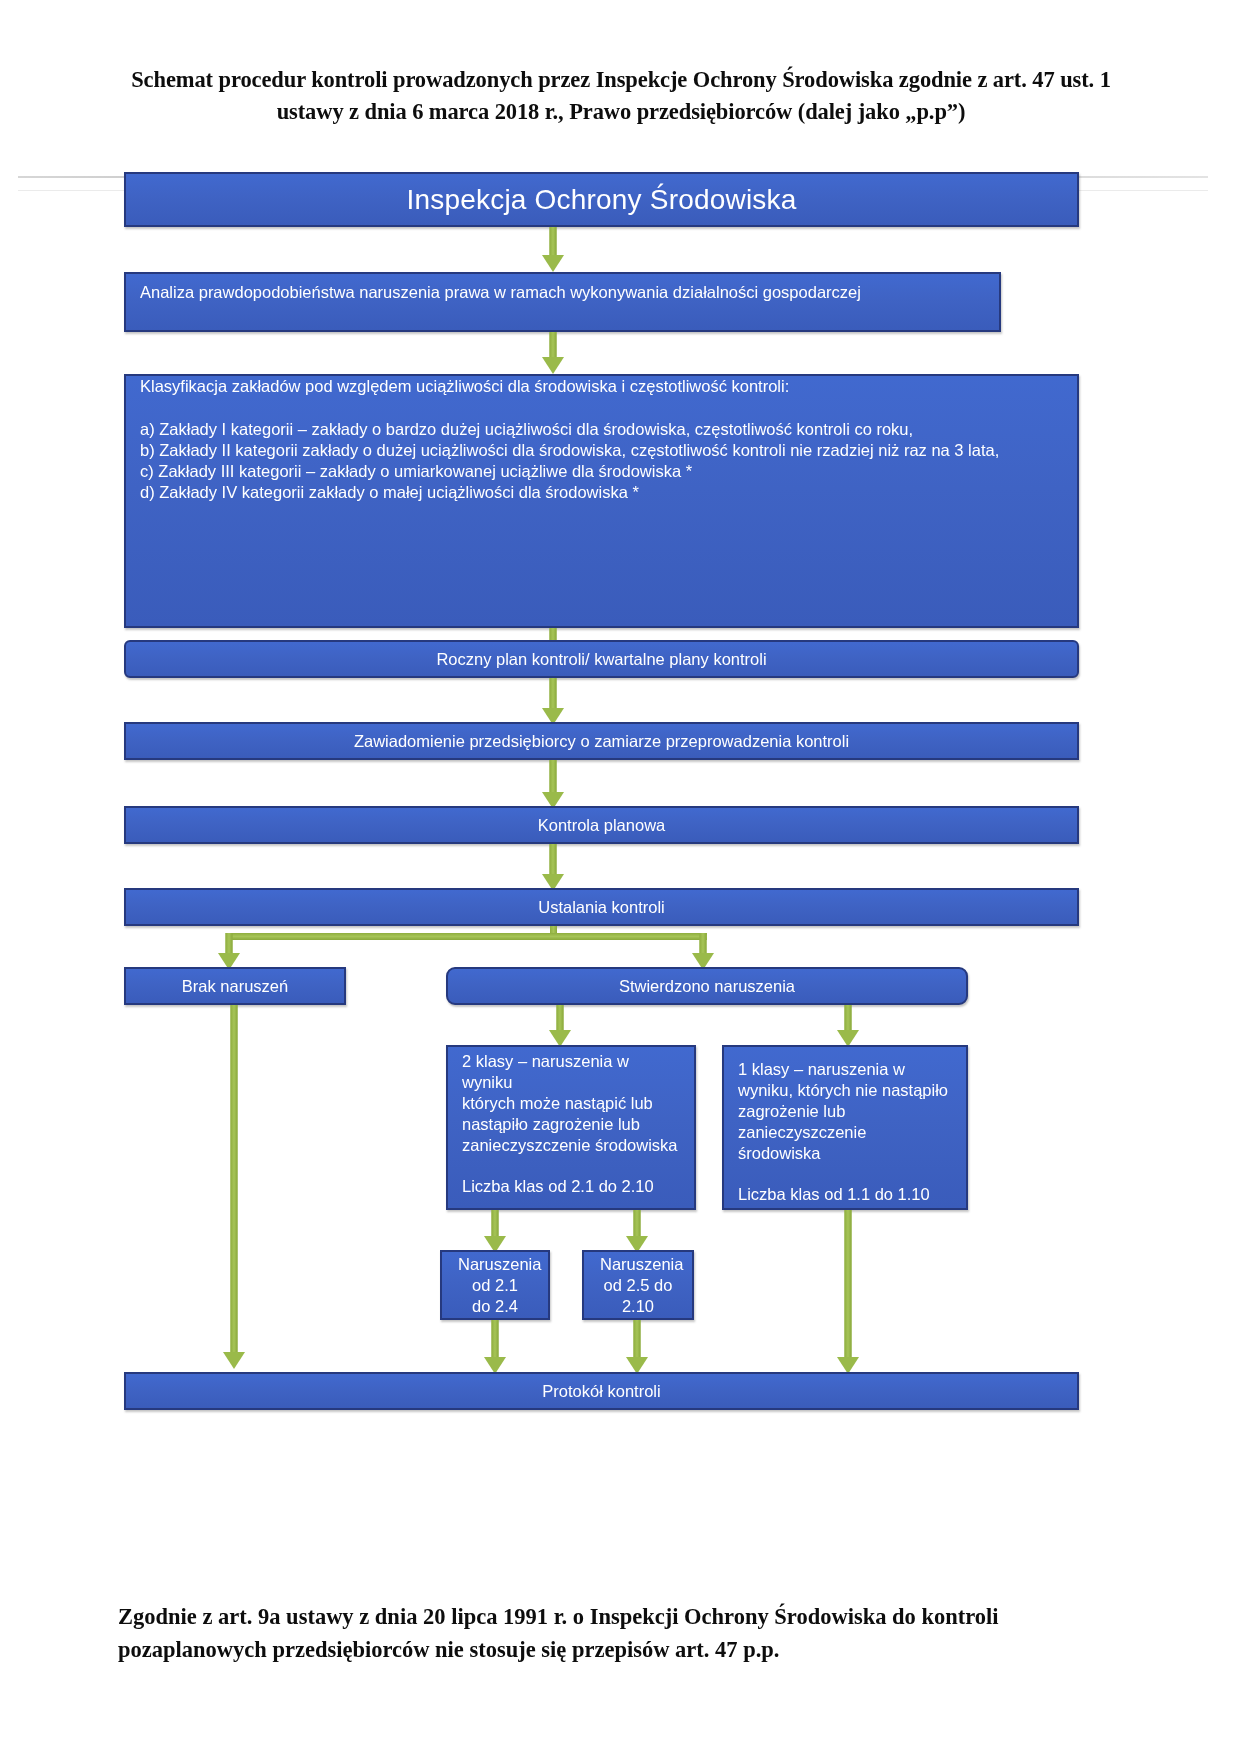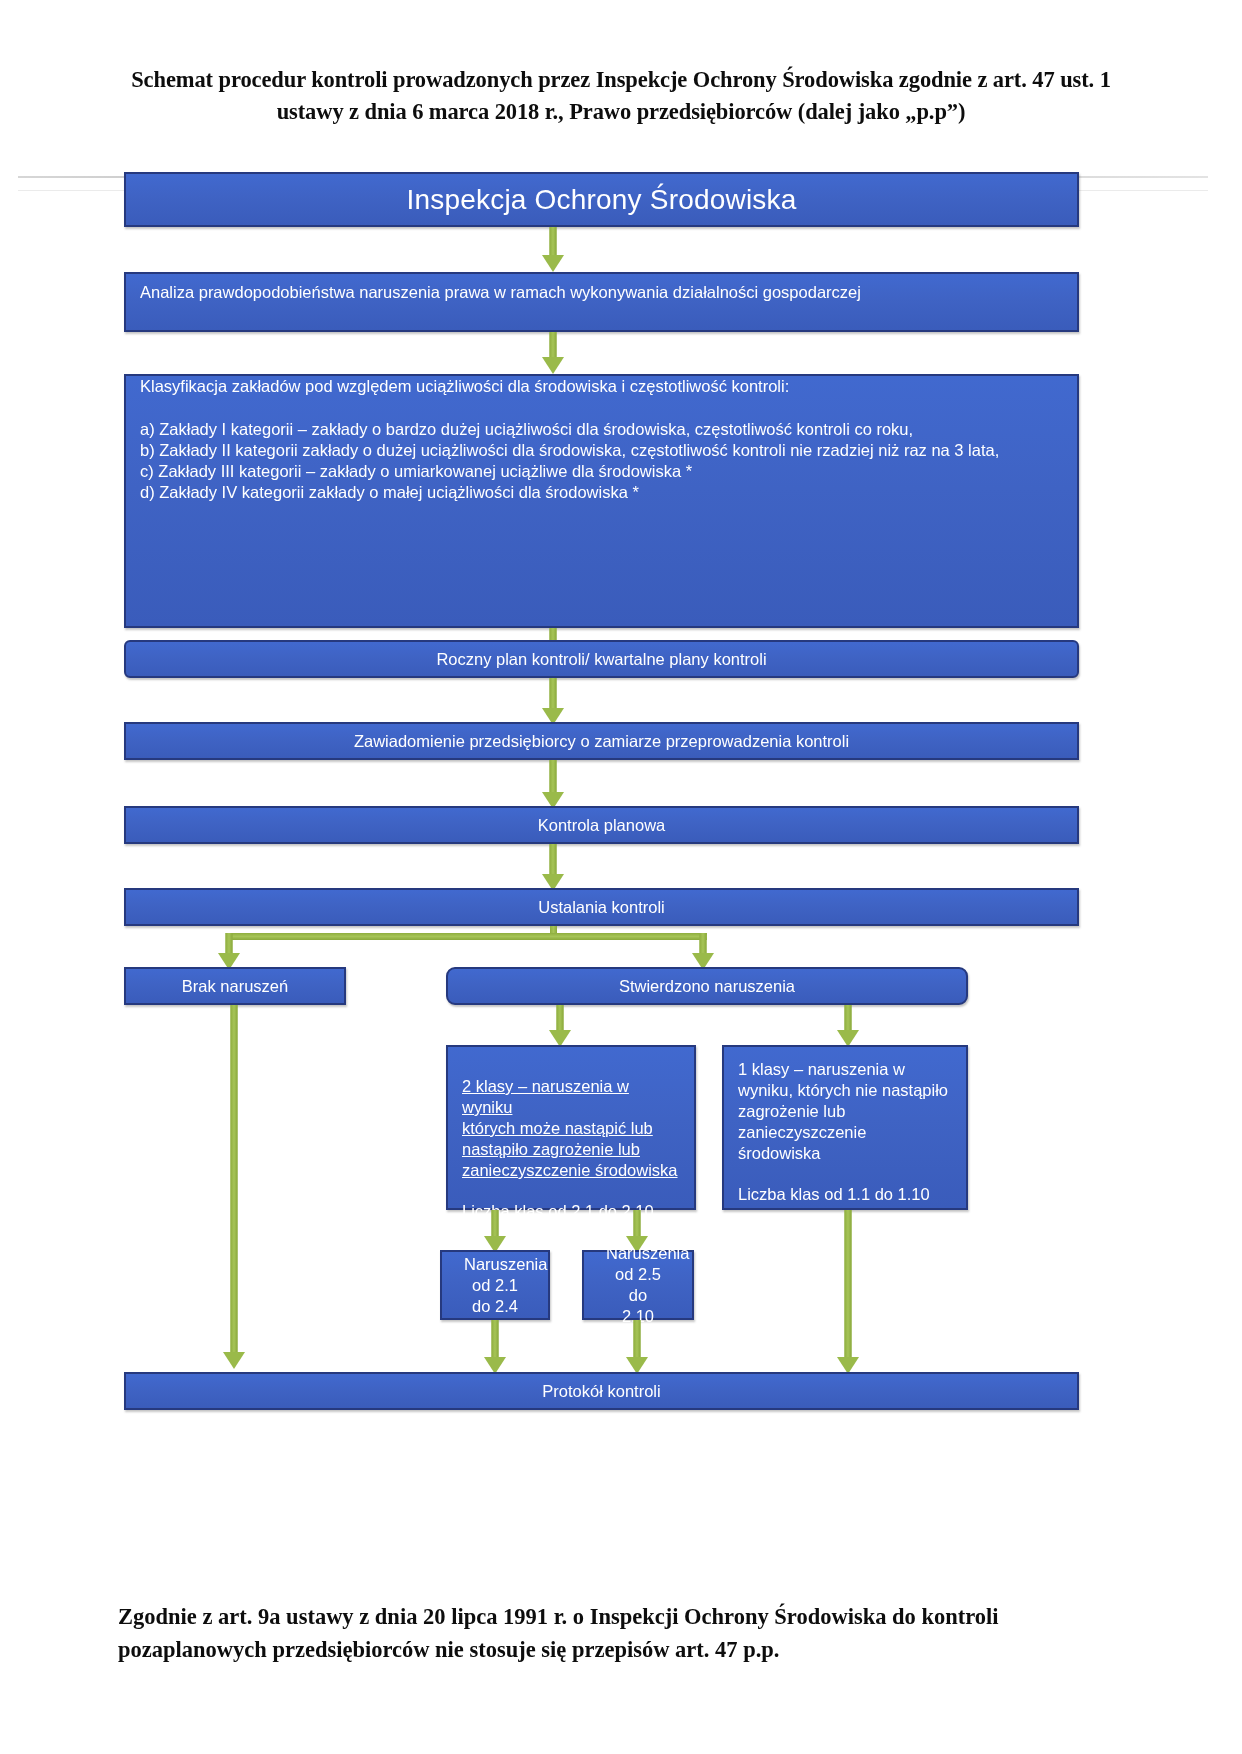"Inspekcja Ochrony Środowiska" .center .txt { padding: 0 22px -> 0 16px }
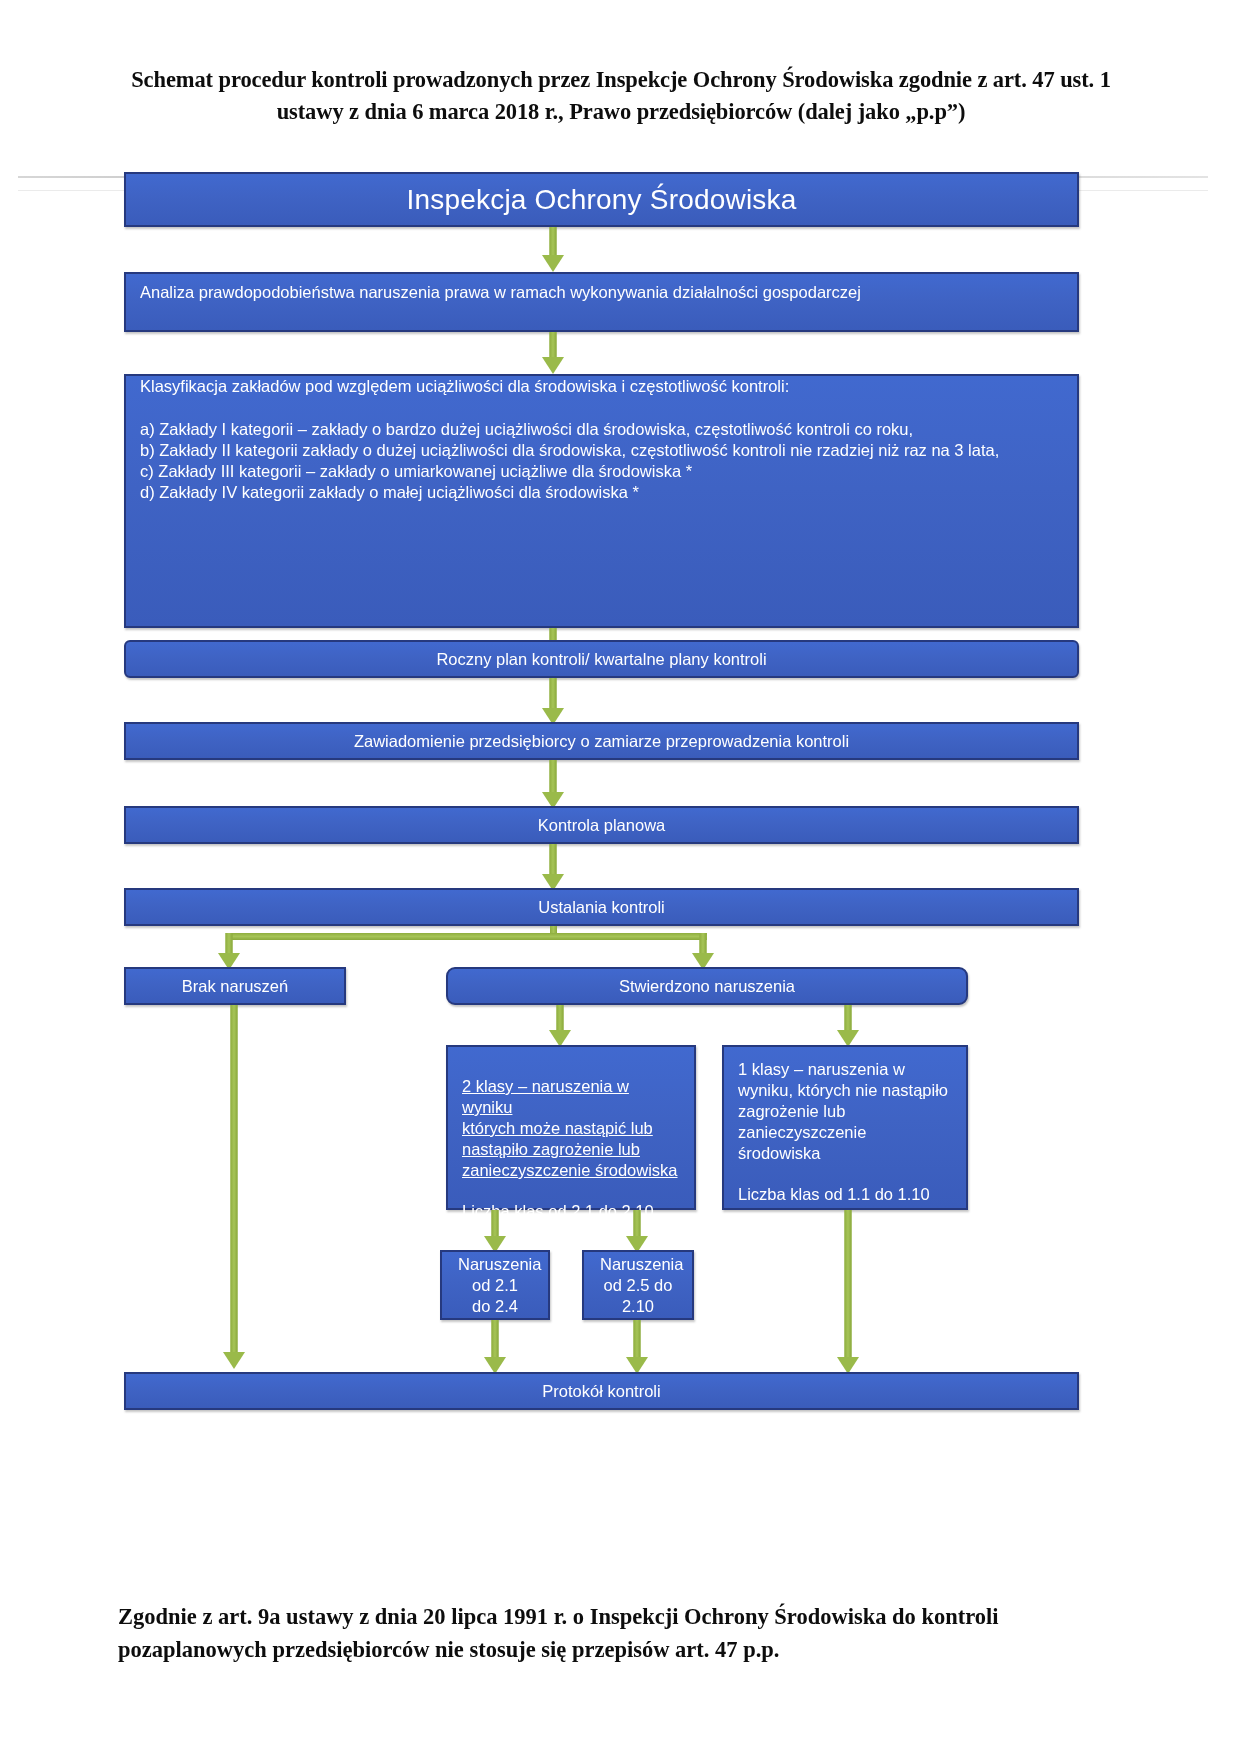"Analiza prawdopodobieństwa naruszenia" div.box { width: 955px -> 877px }
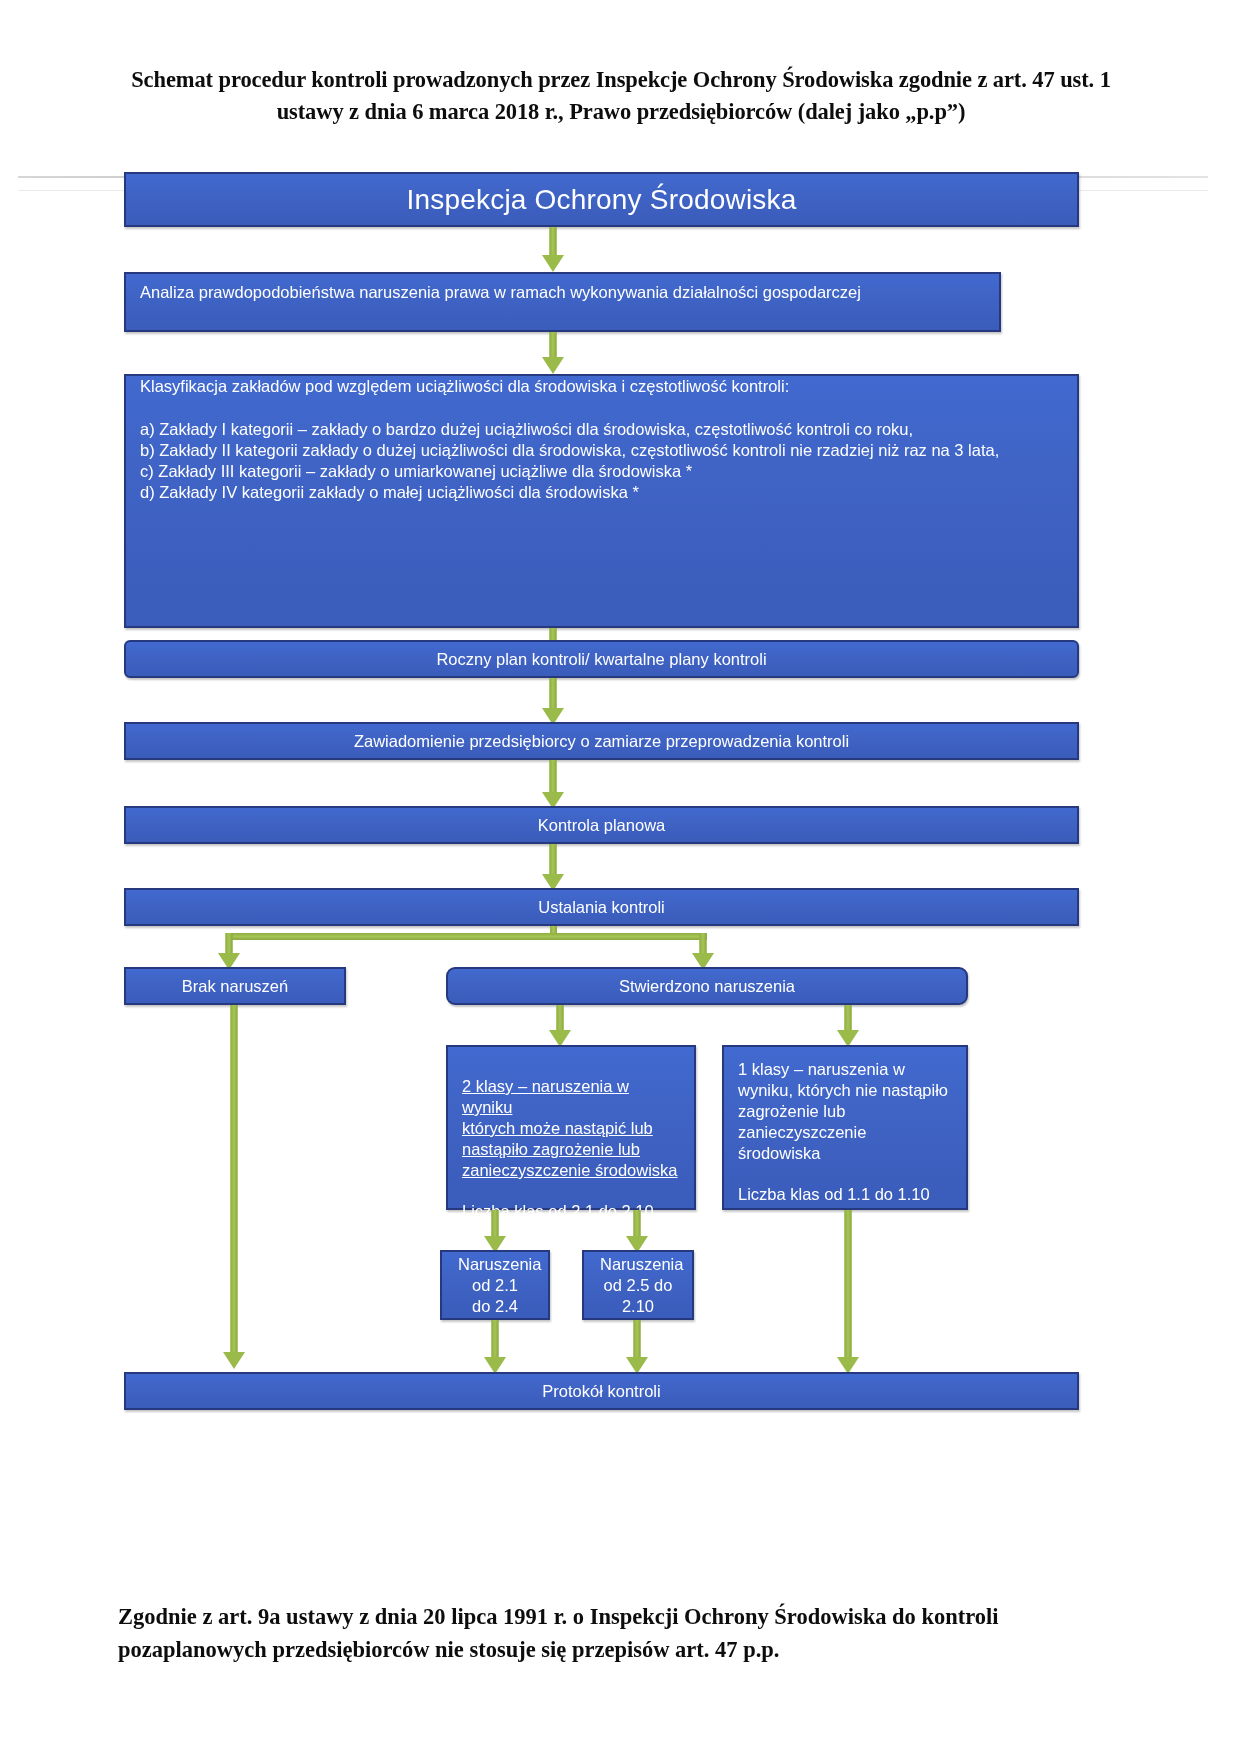"2 klasy – naruszenia w" div.txt { padding-top: 29px -> 4px; text-decoration: underline -> none }
